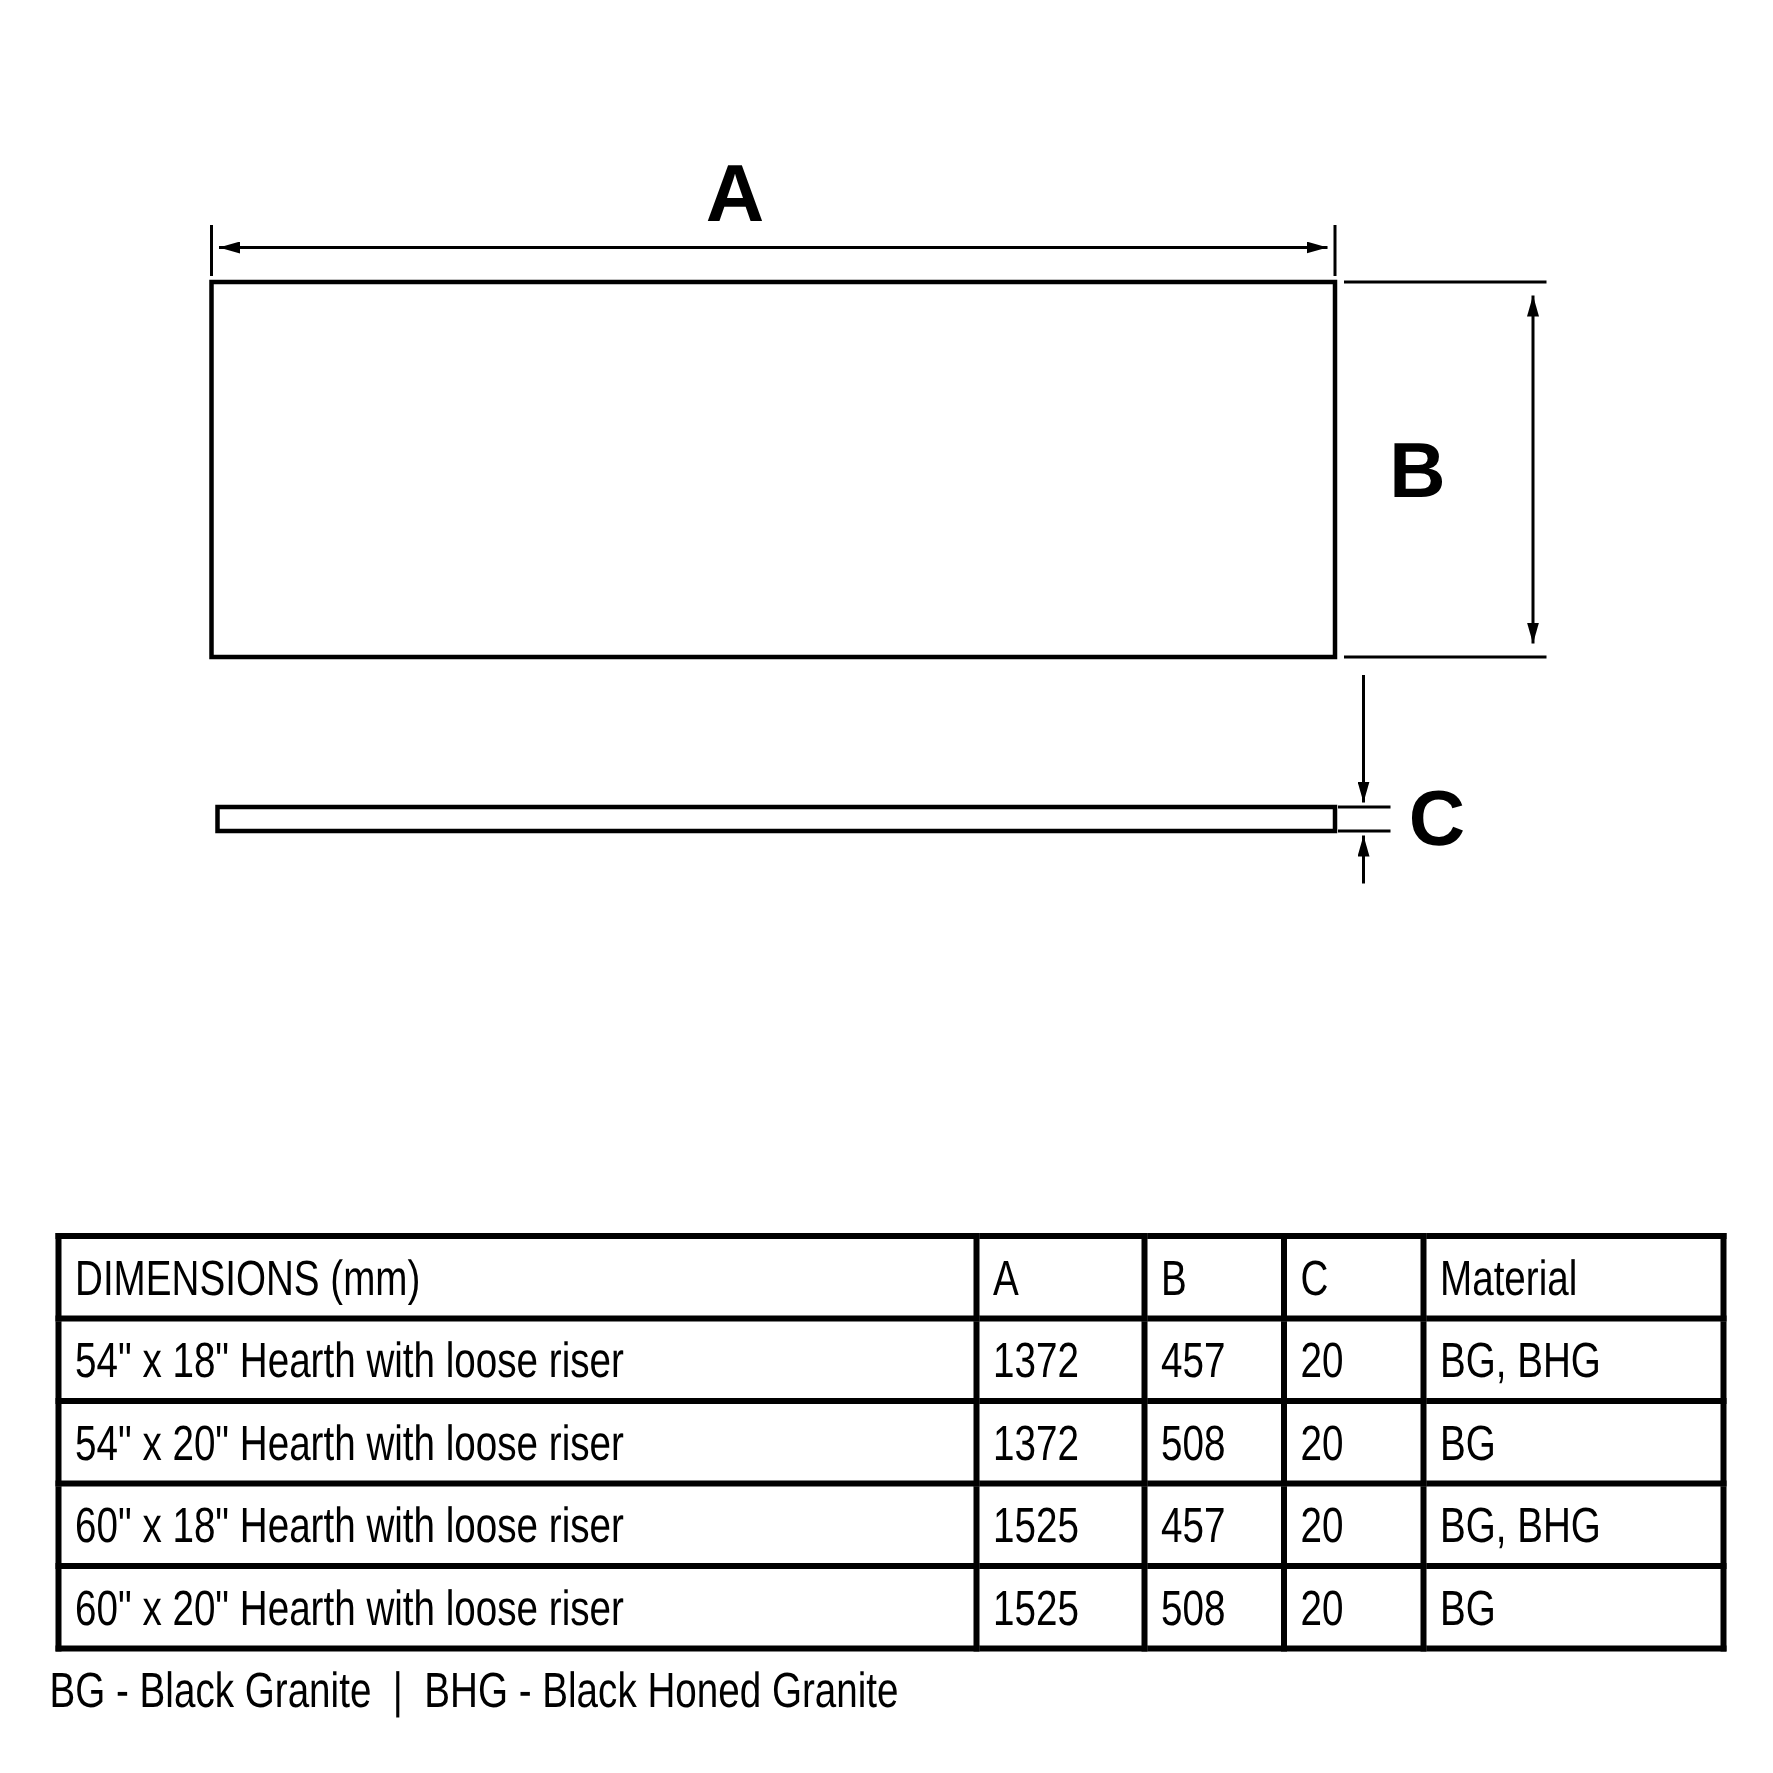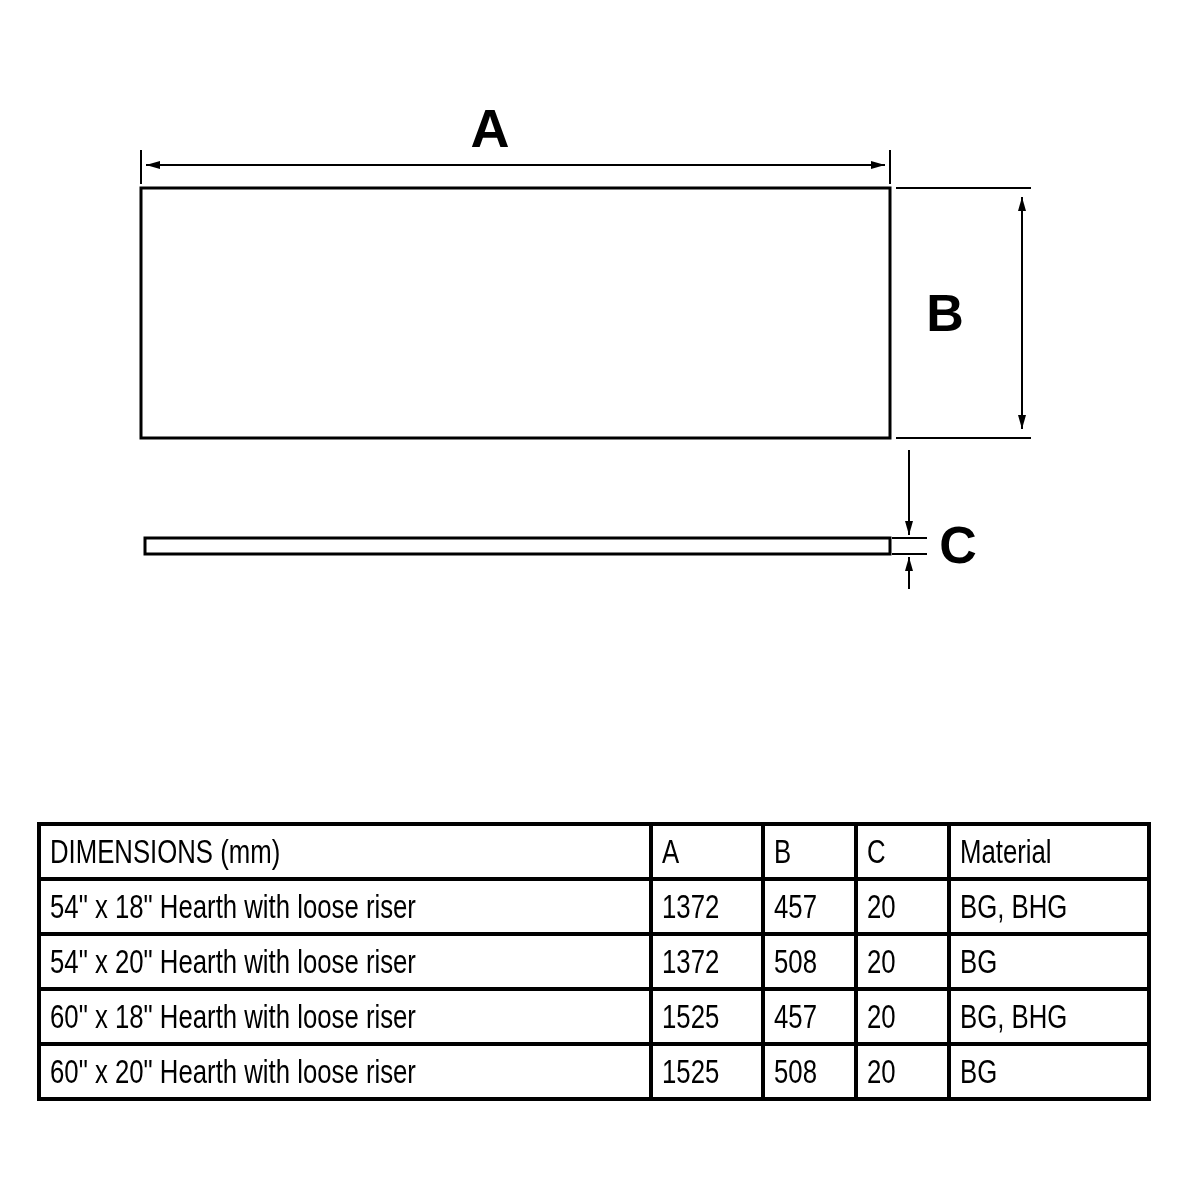"BG - Black Granite |" div.legend { html: none -> <div> <span>BG - Black Granite | BHG - Black Honed Granite</span> </div> }
